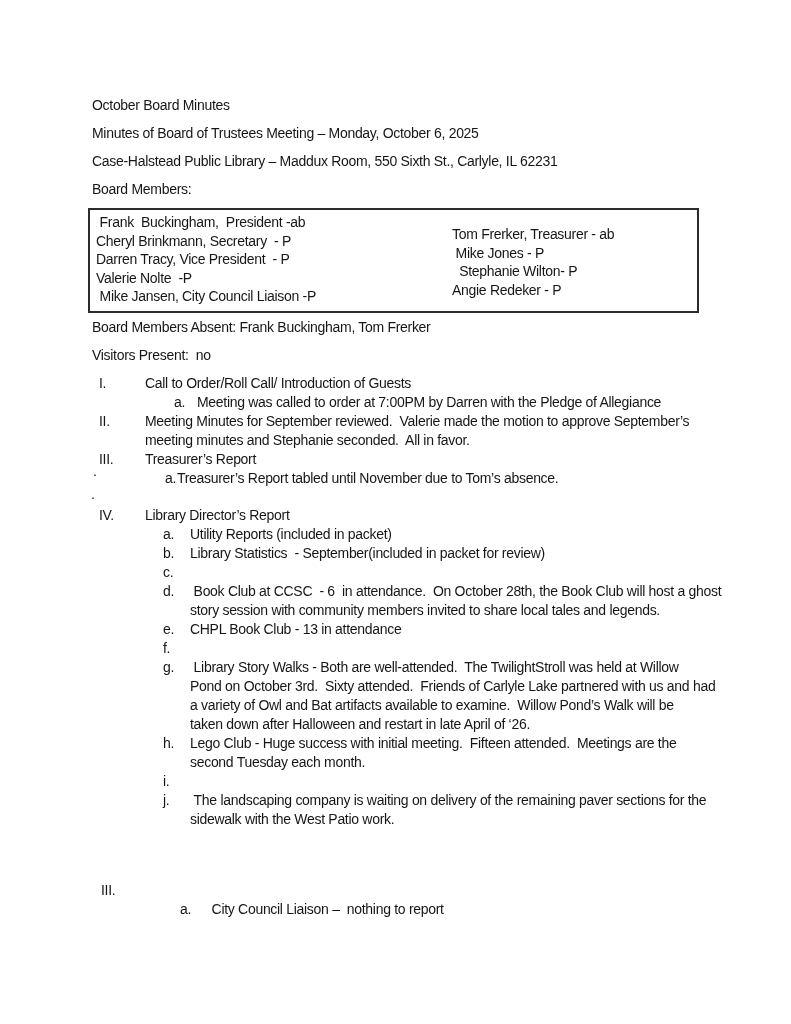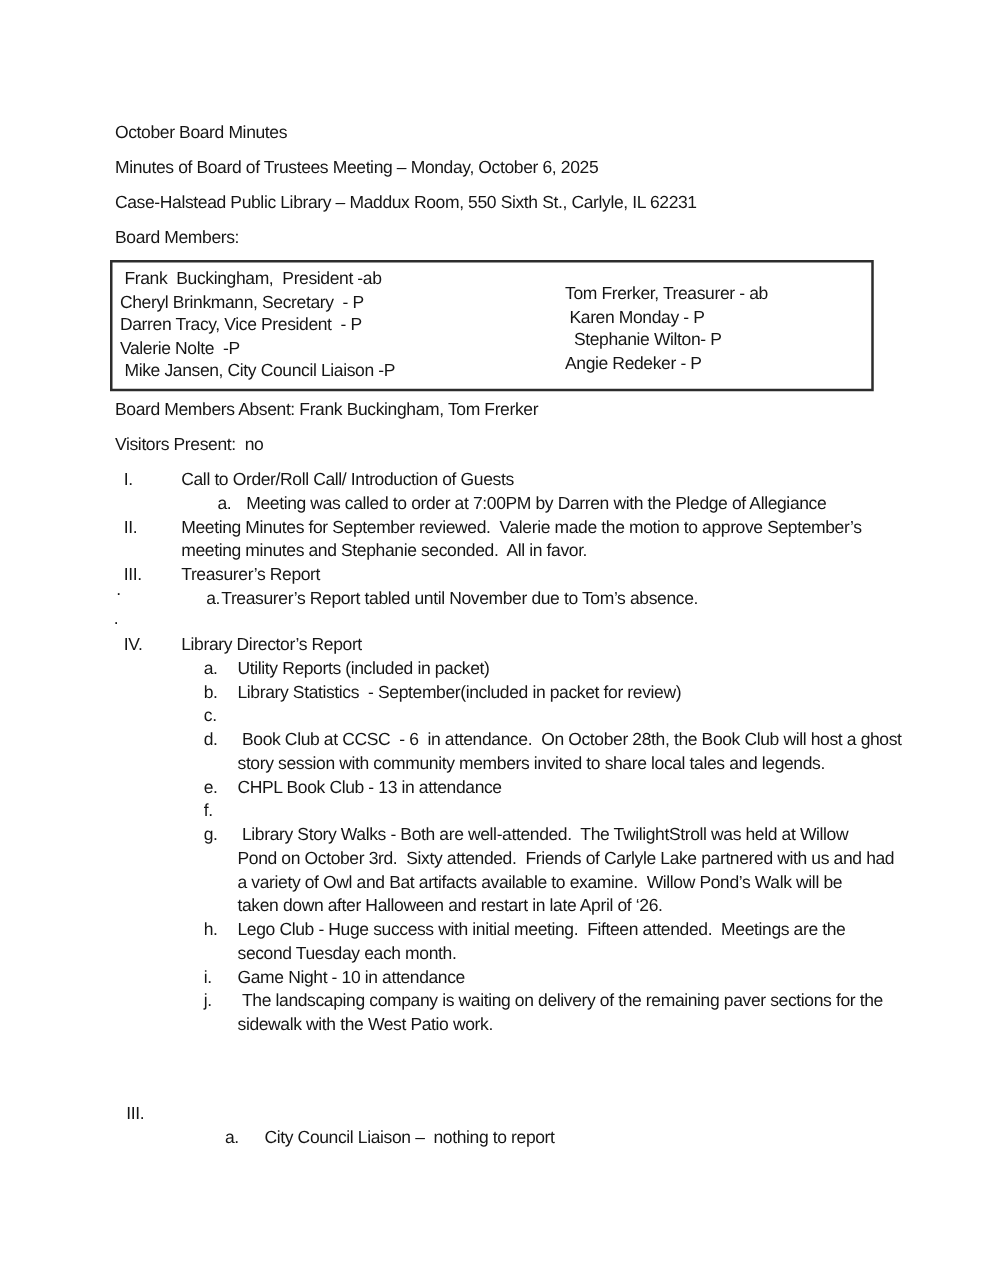"Karen Monday - P" div.roster-row { text: Karen Monday -> Mike Jones }
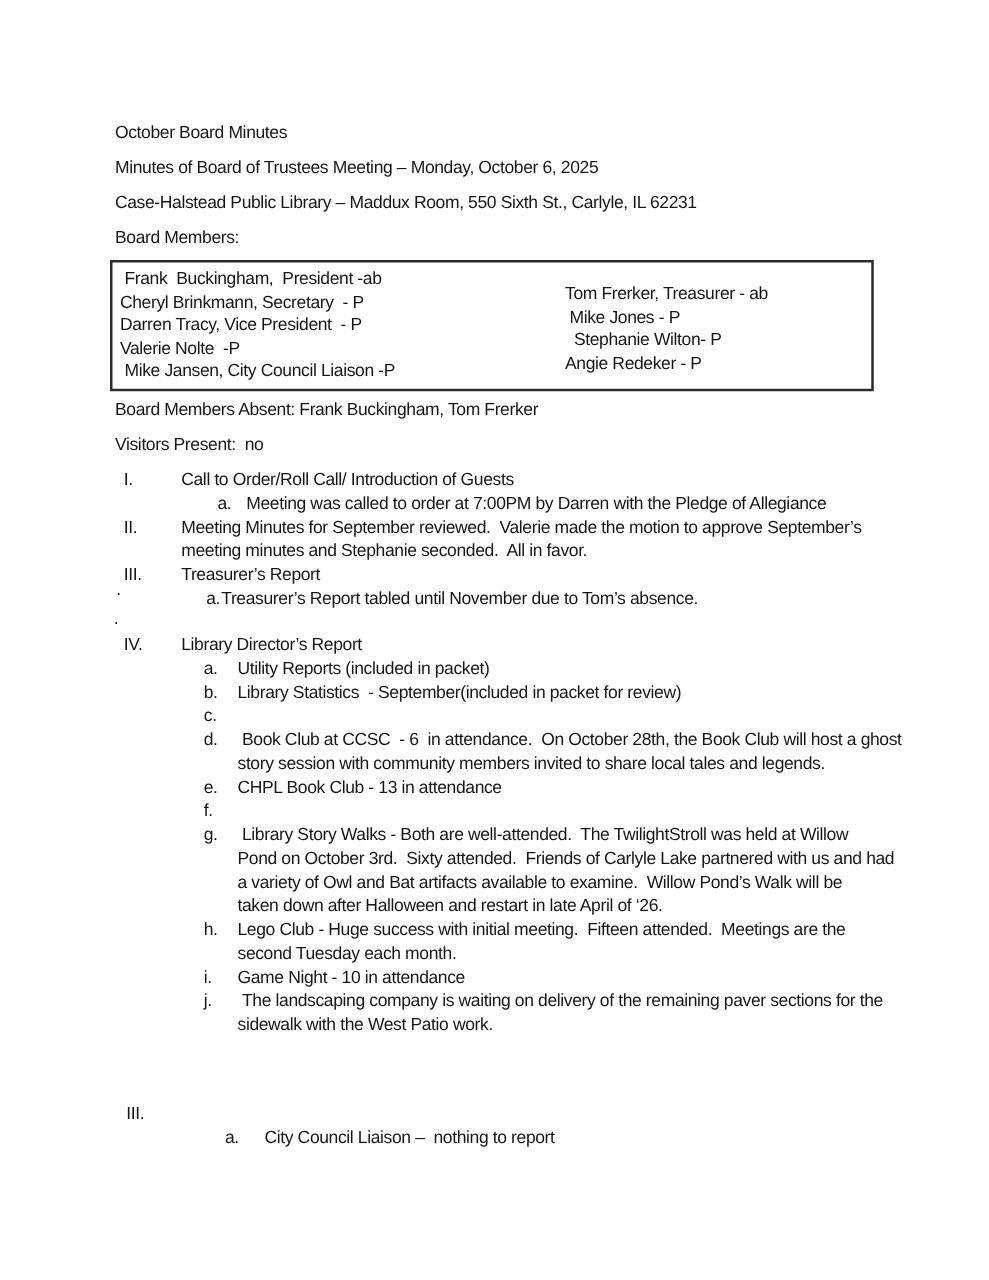"Game Night - 10 in" div.t { html: <div>Game Night - 10 in attendance</div> -> none }
